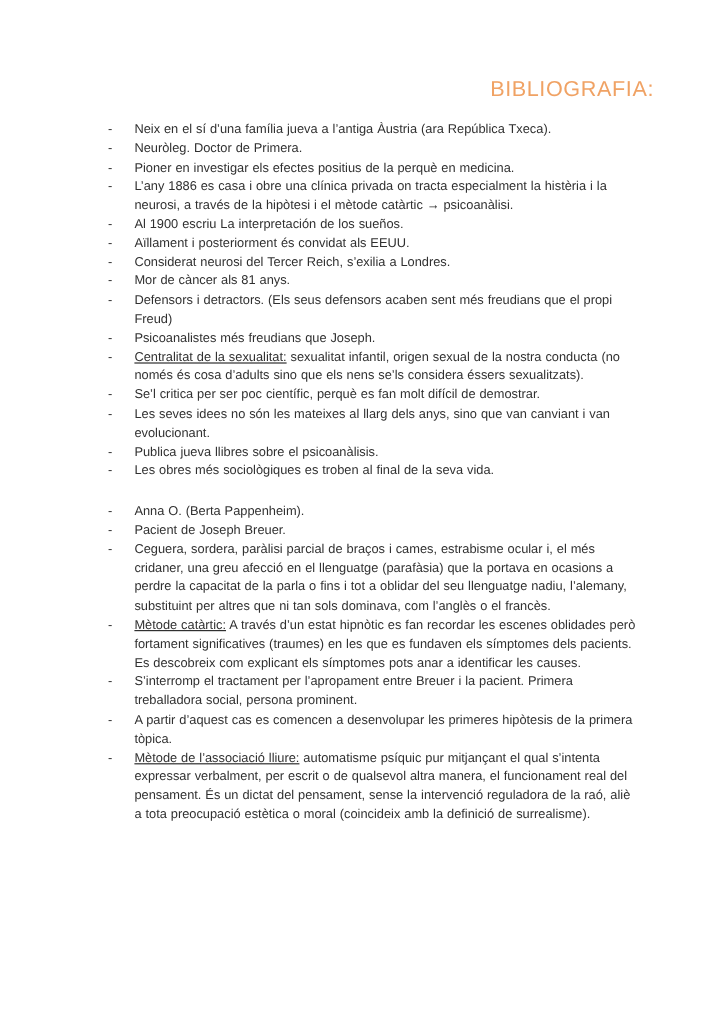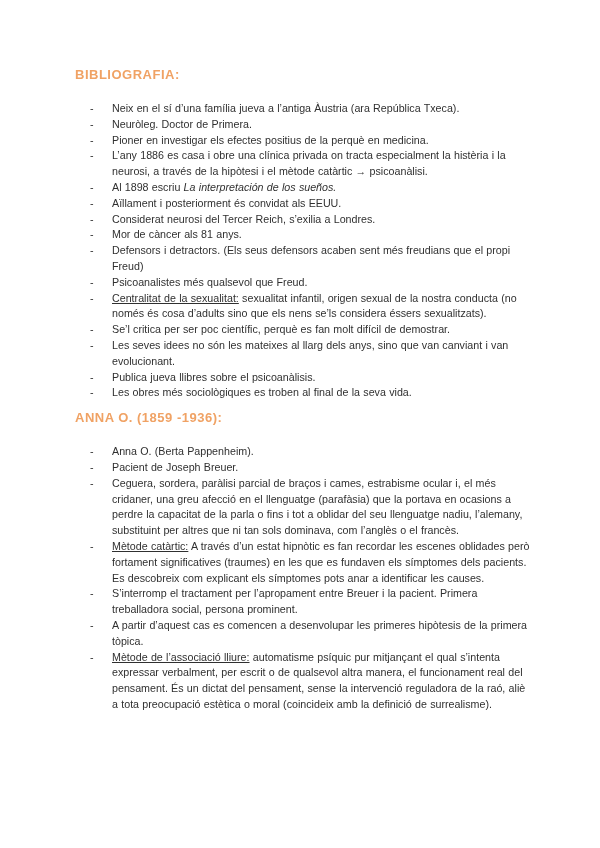"BIBLIOGRAFIA:" .section-title { font-size: 13px -> 18px; font-weight: 700 -> 400; text-align: none -> right }
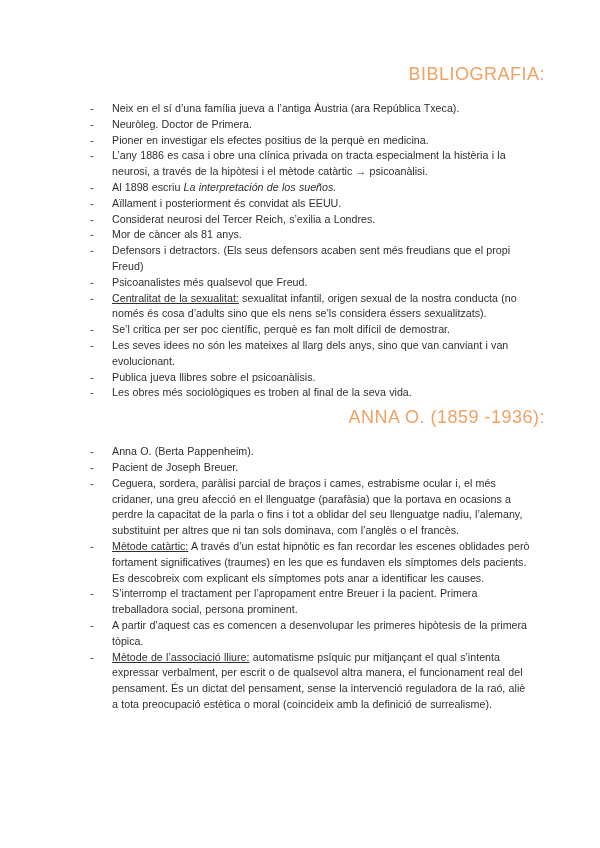"Al 1898 escriu" span.seg-normal { text: 1898 -> 1900 }
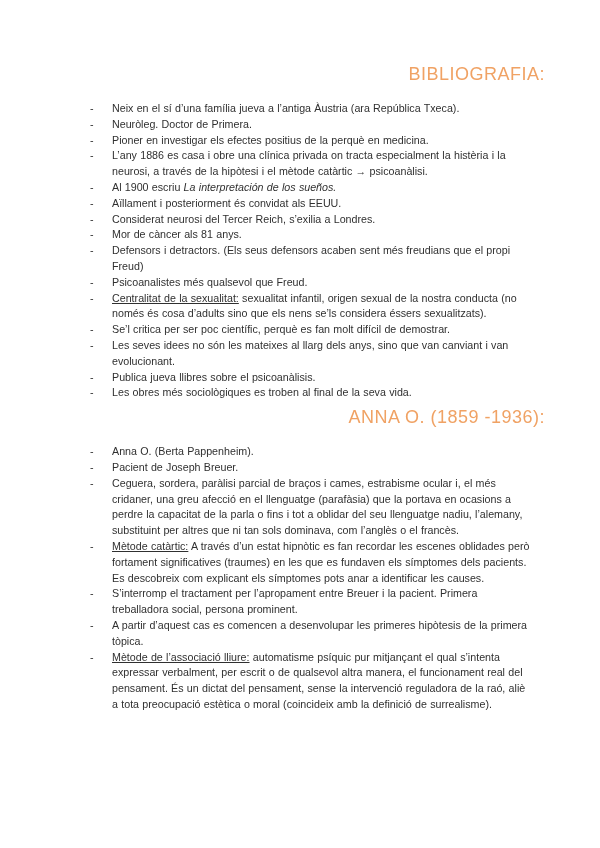"La interpretación de los sueños." .seg-italic { font-style: italic -> none }
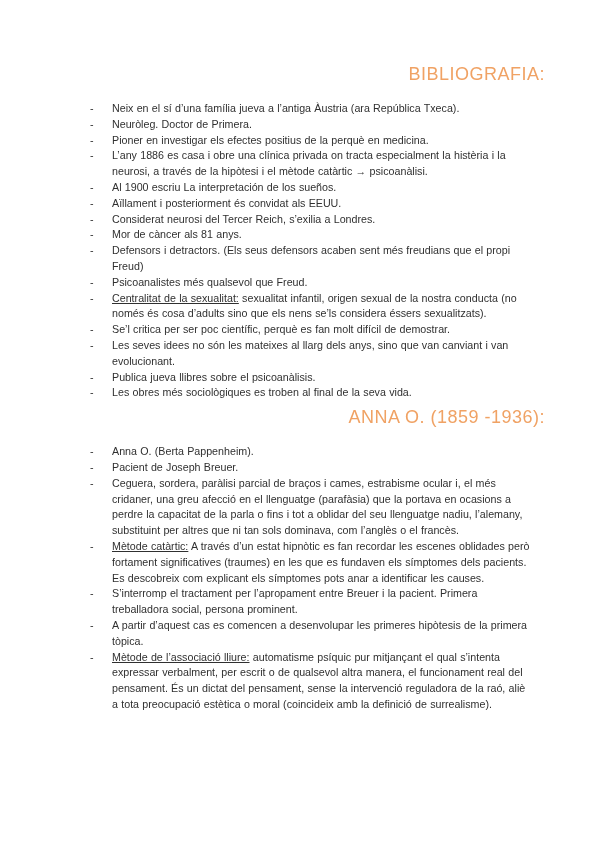"Psicoanalistes més qualsevol que Freud." span.seg-normal { text: qualsevol que Freud -> freudians que Joseph }
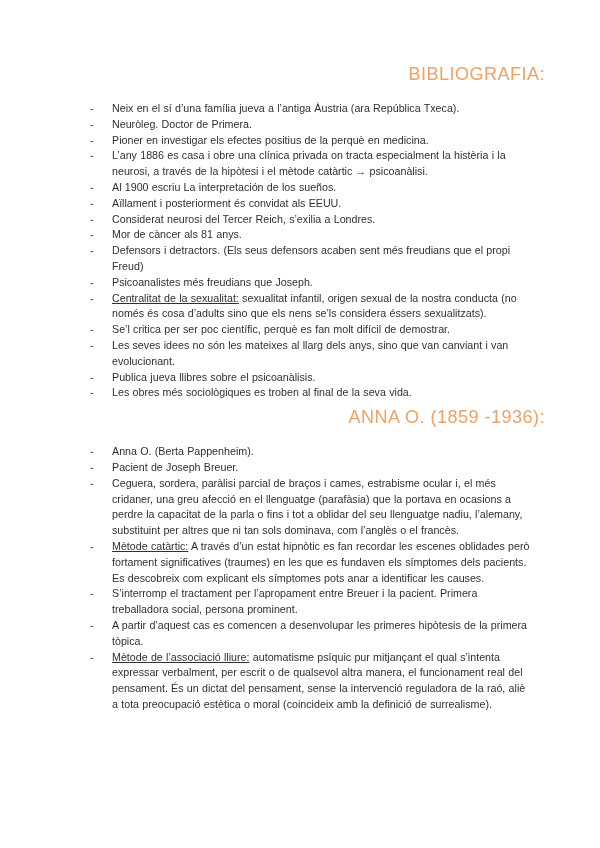"ANNA O. (1859 -1936):" h2.section-title { html: <h2>ANNA O. (1859 -1936):</h2> -> none }
